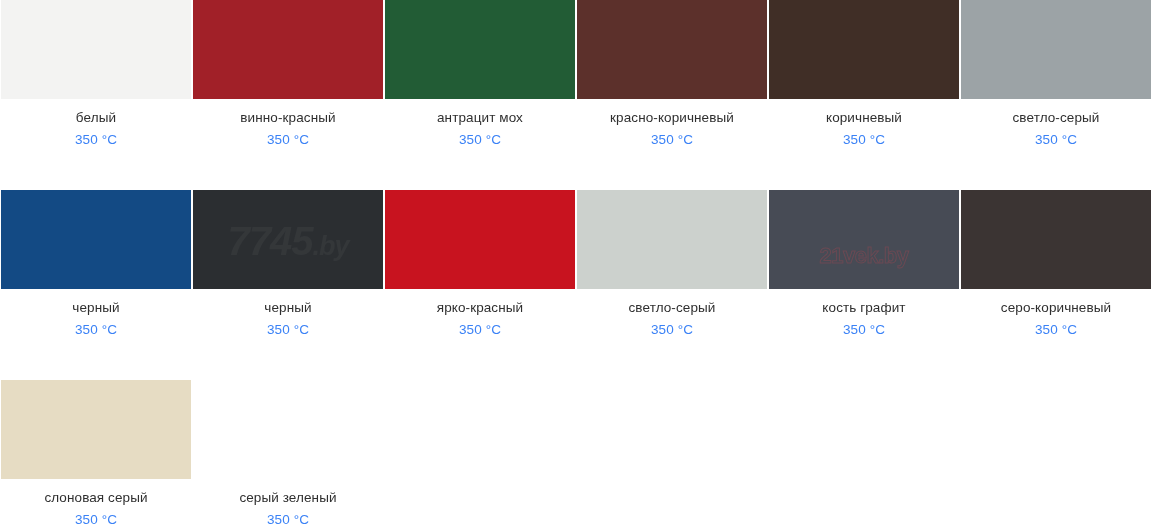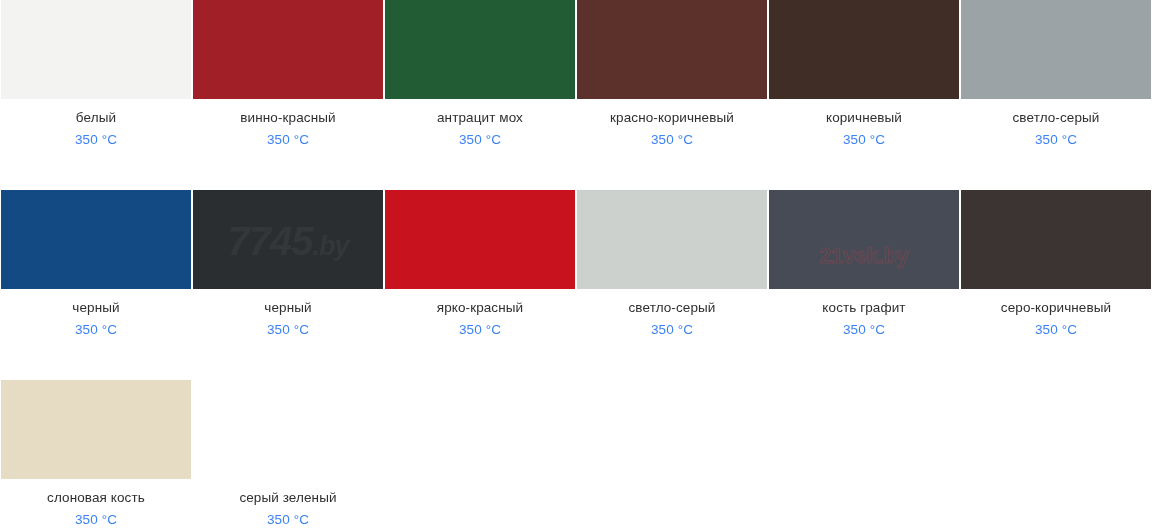"слоновая кость" div.swatch-label { text: кость -> серый }
